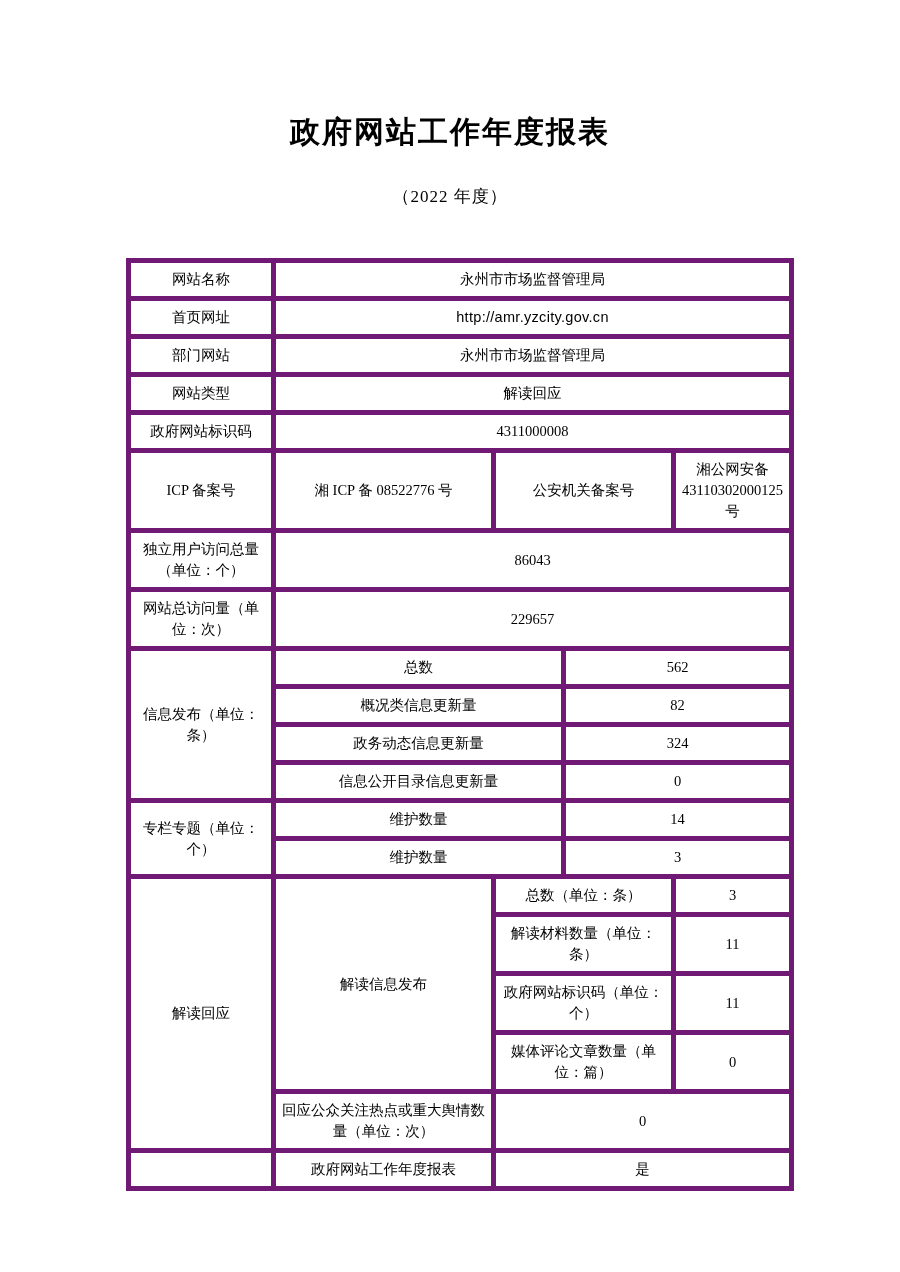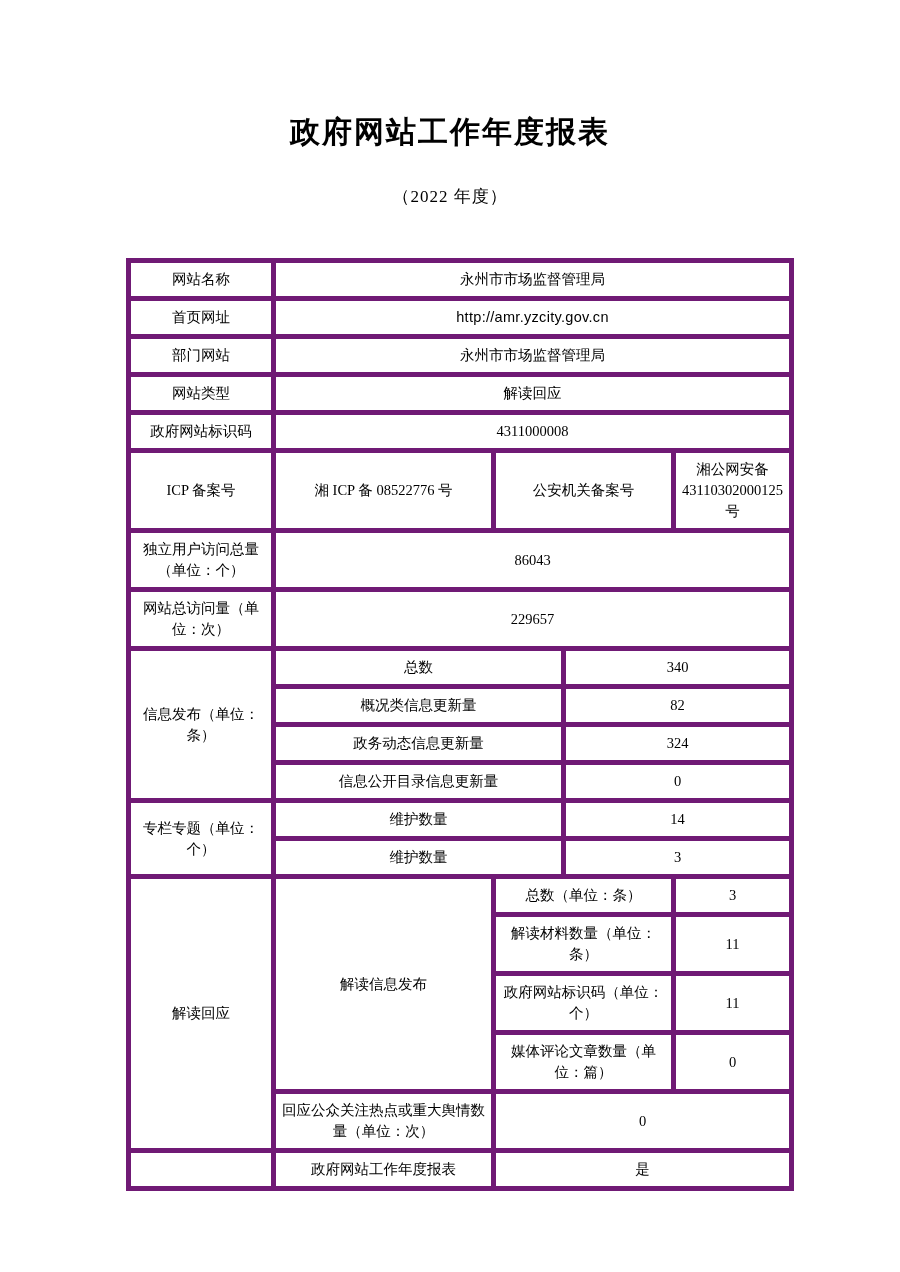"340" td { text: 340 -> 562 }
